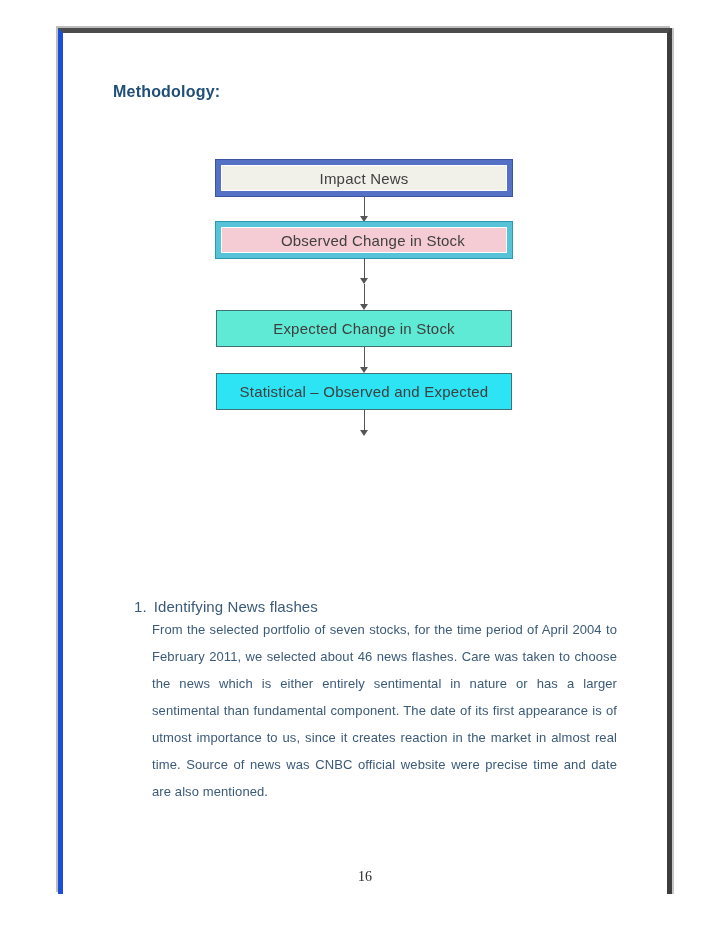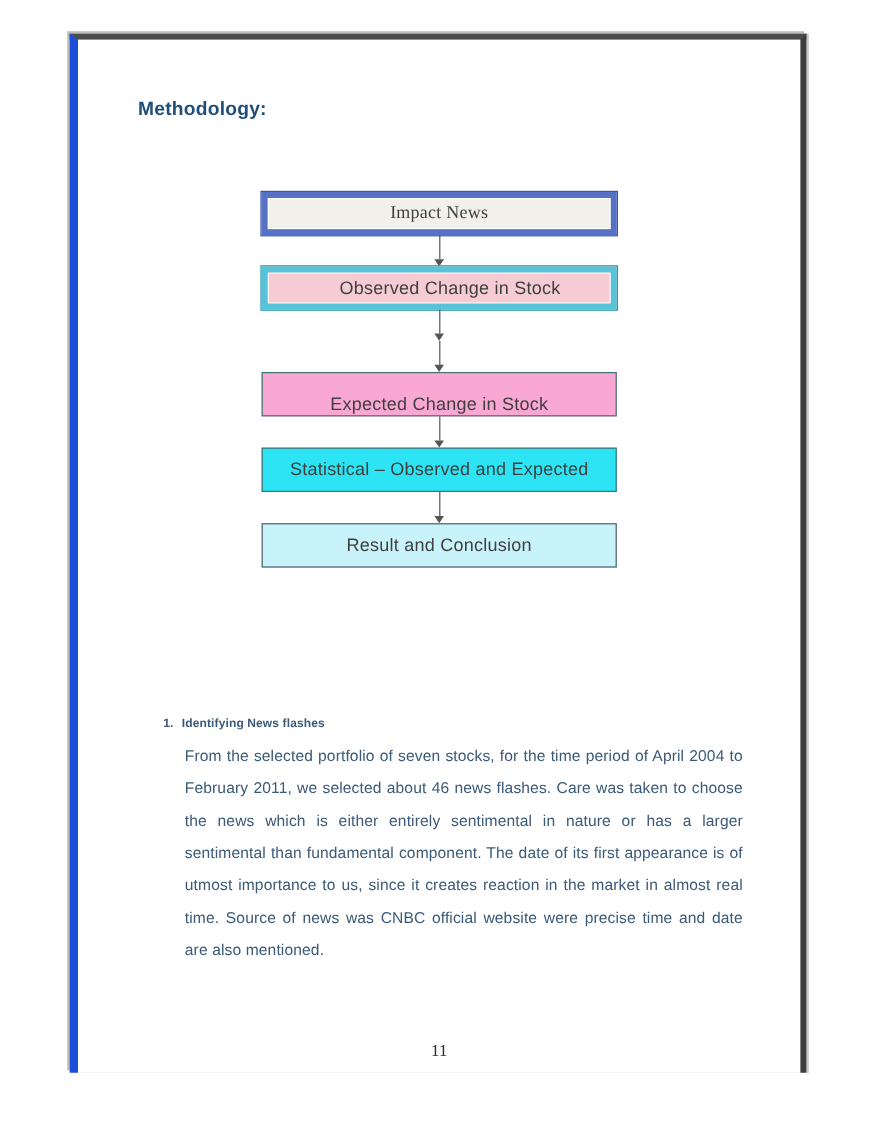"Methodology:" .page-frame { border-left: 7px solid #1d4ed8 -> 5px solid #1d4ed8 }
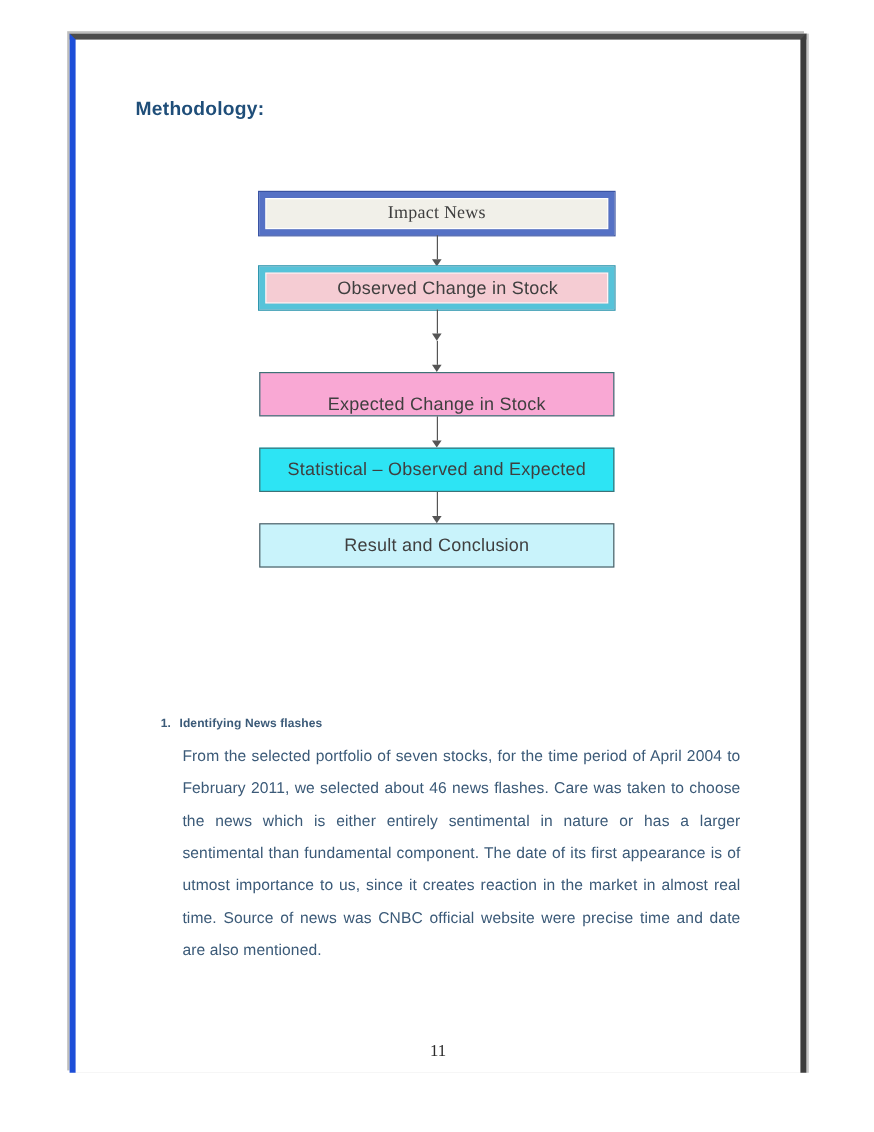"Impact News" div.fc-box { font-family: Liberation Serif, serif -> none }
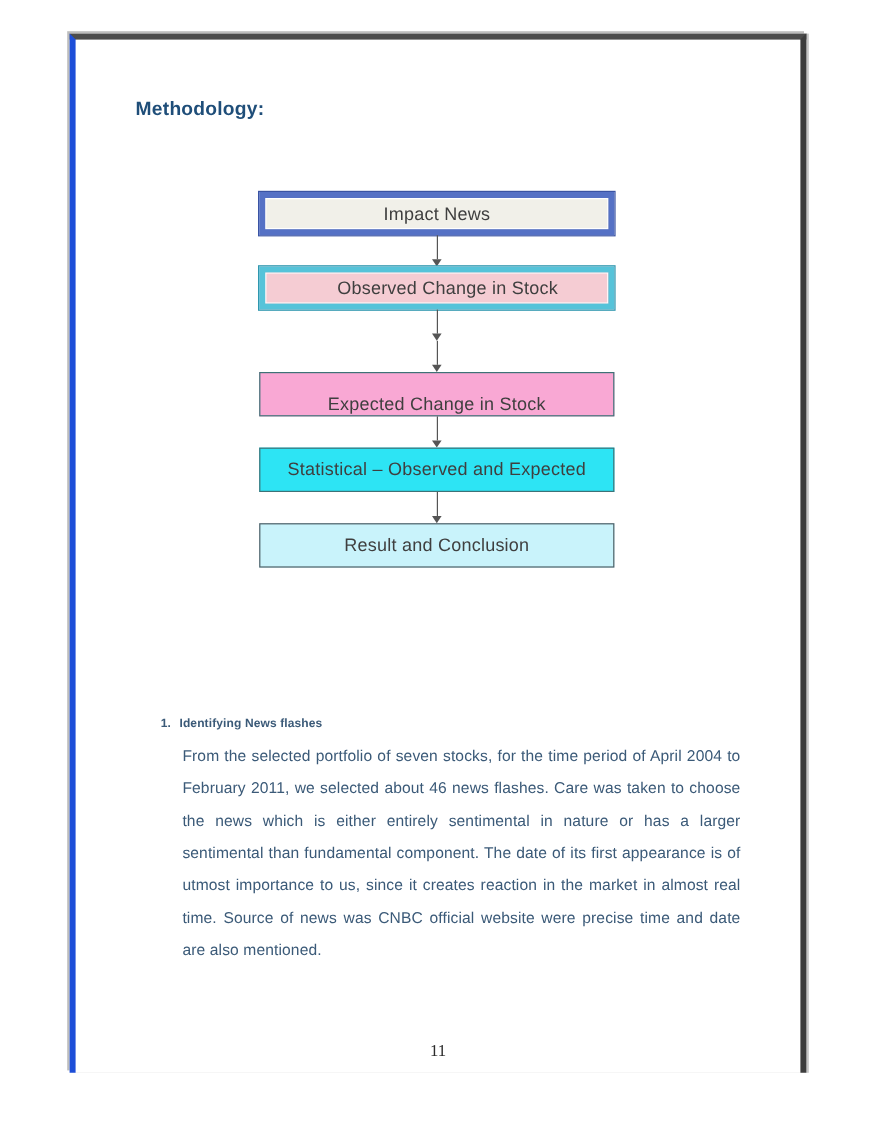"Expected Change in Stock" div.fc-box { align-items: flex-end -> none; background: #f9a8d4 -> #5eead4 }
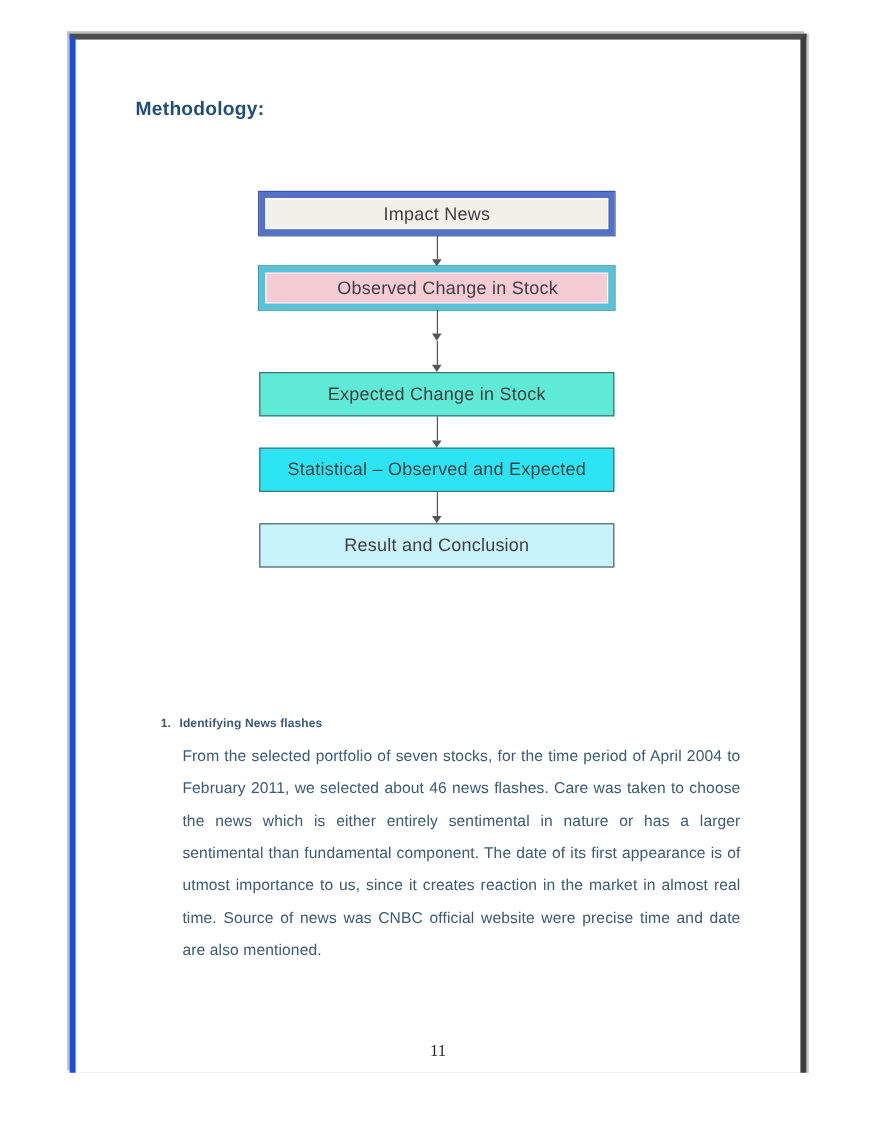"Result and Conclusion" div.fc-box { html: <div> <span>Result and Conclusion</span> </div> -> none }
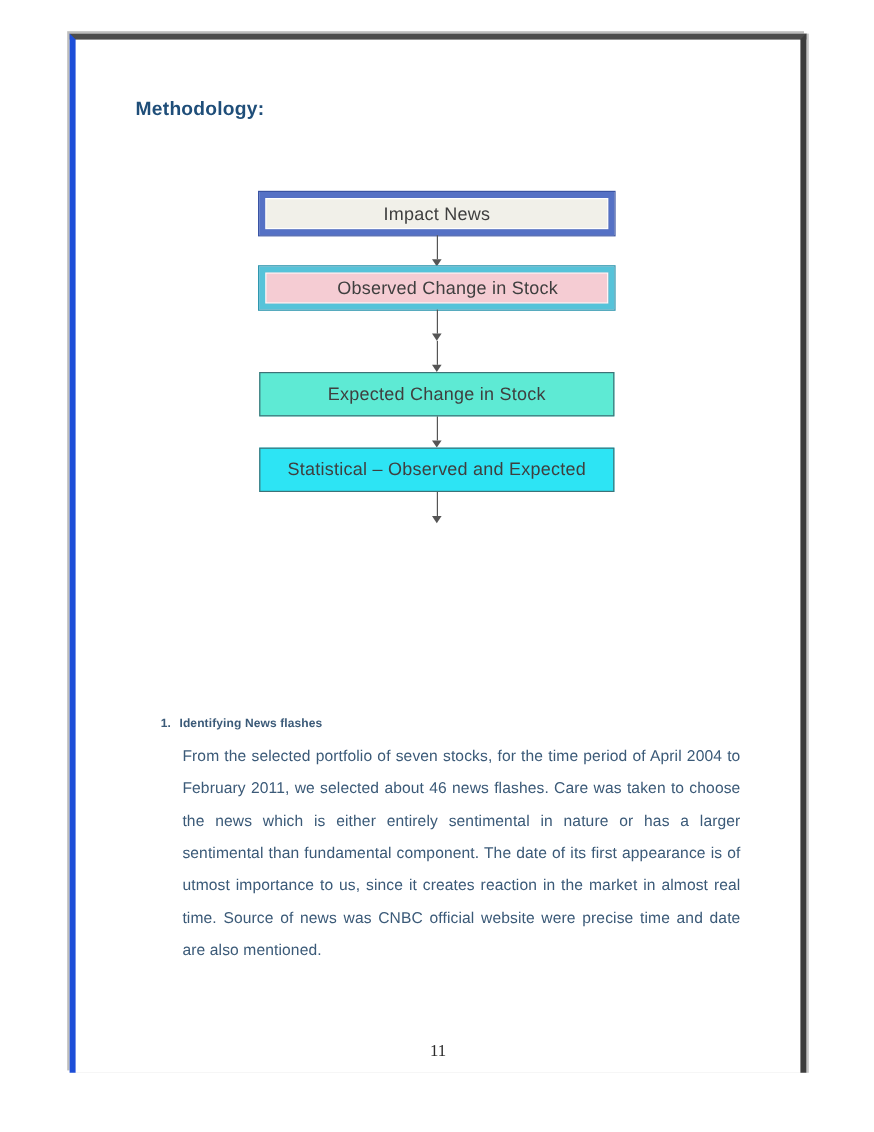"1. Identifying News flashes" .list-row { font-size: 10px -> 15px; font-weight: bold -> none }
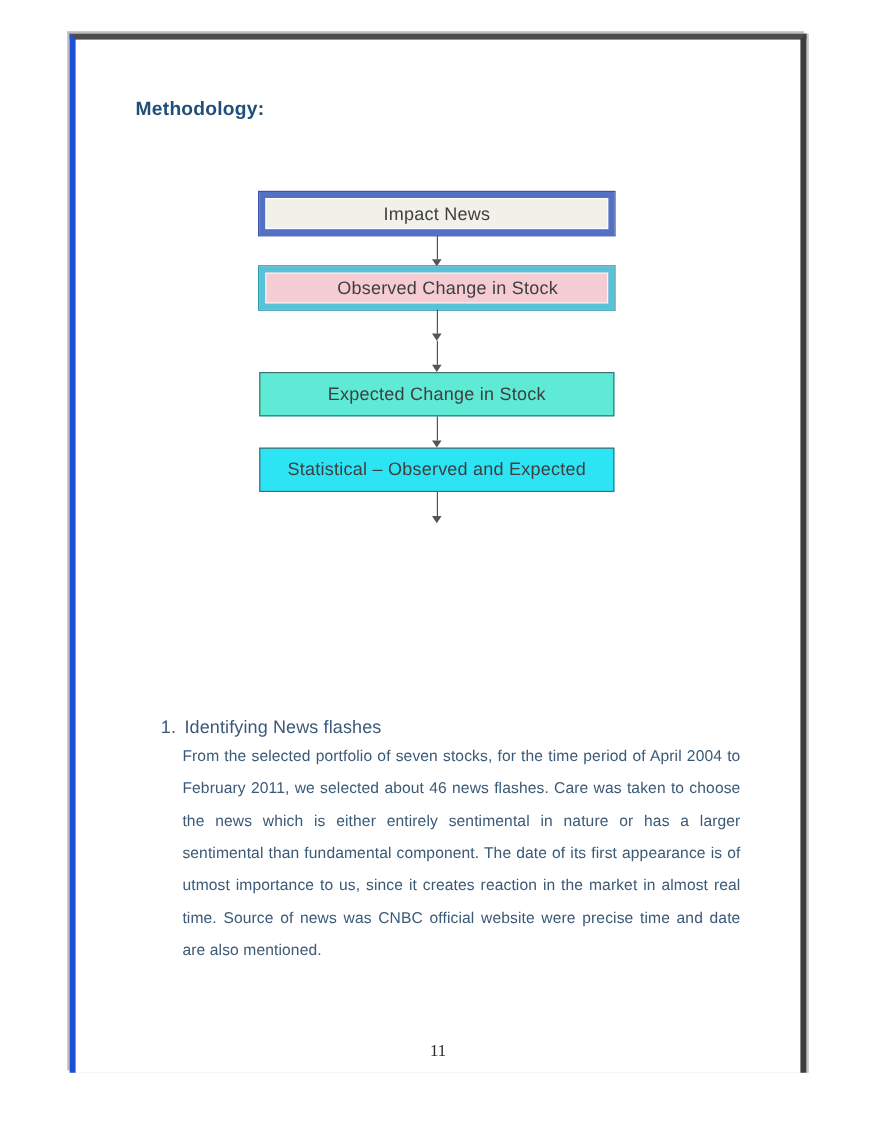"11" div.page-number { text: 11 -> 16 }
